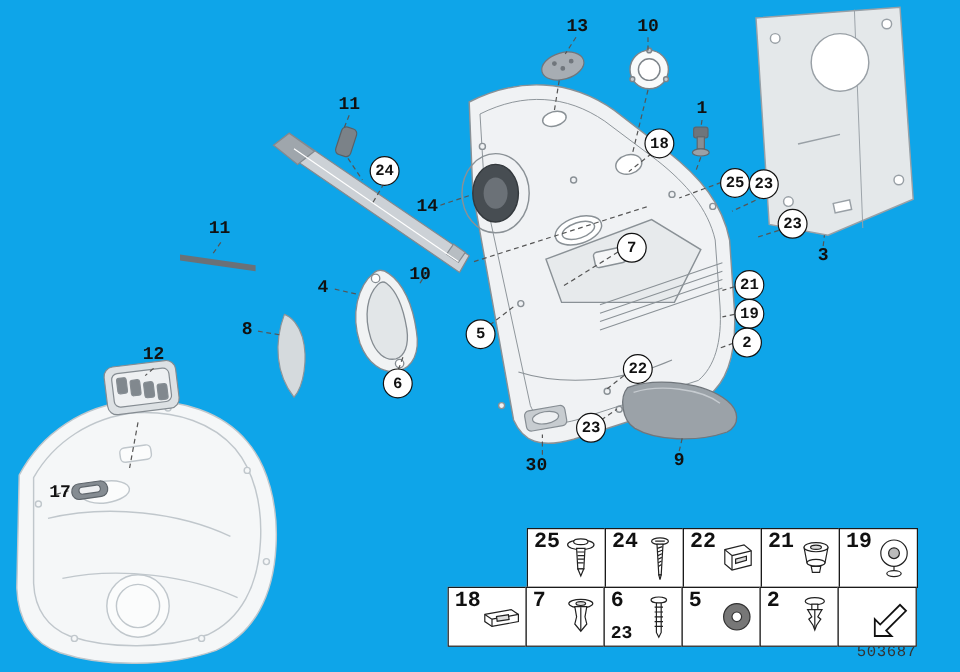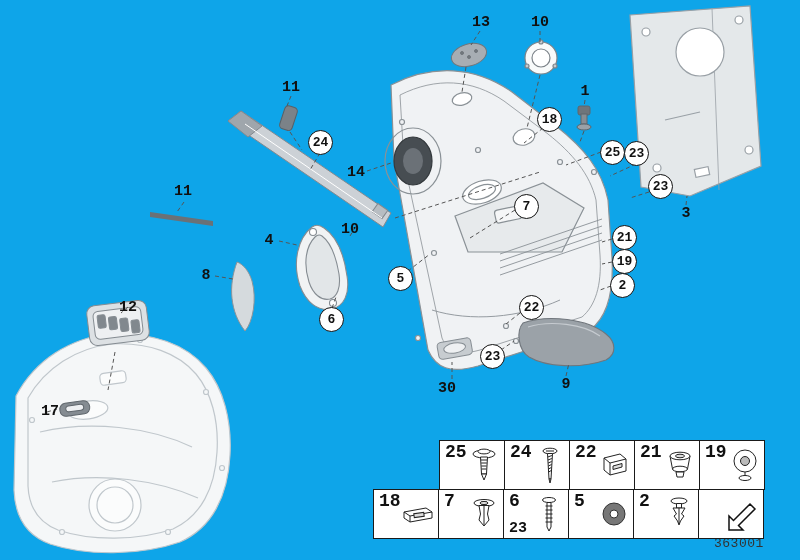"12" div.plain-label { top: 307px -> 296px }
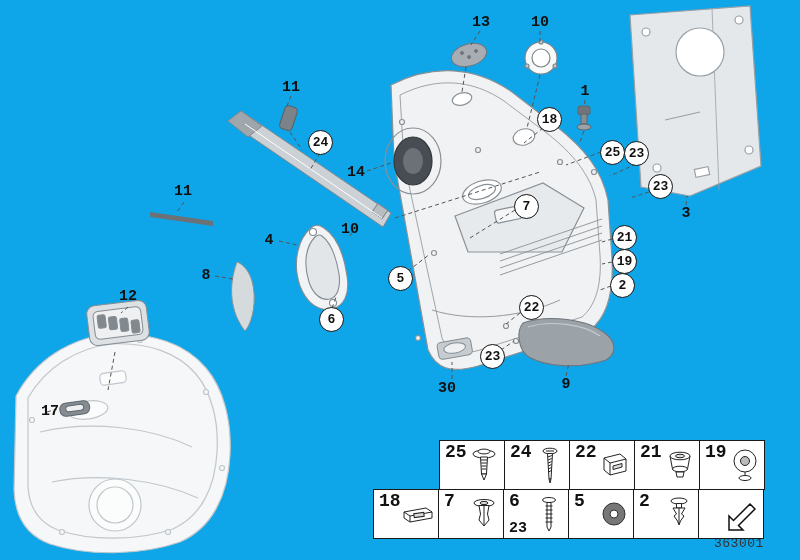"363001" div.part-number { text: 363001 -> 503687 }
